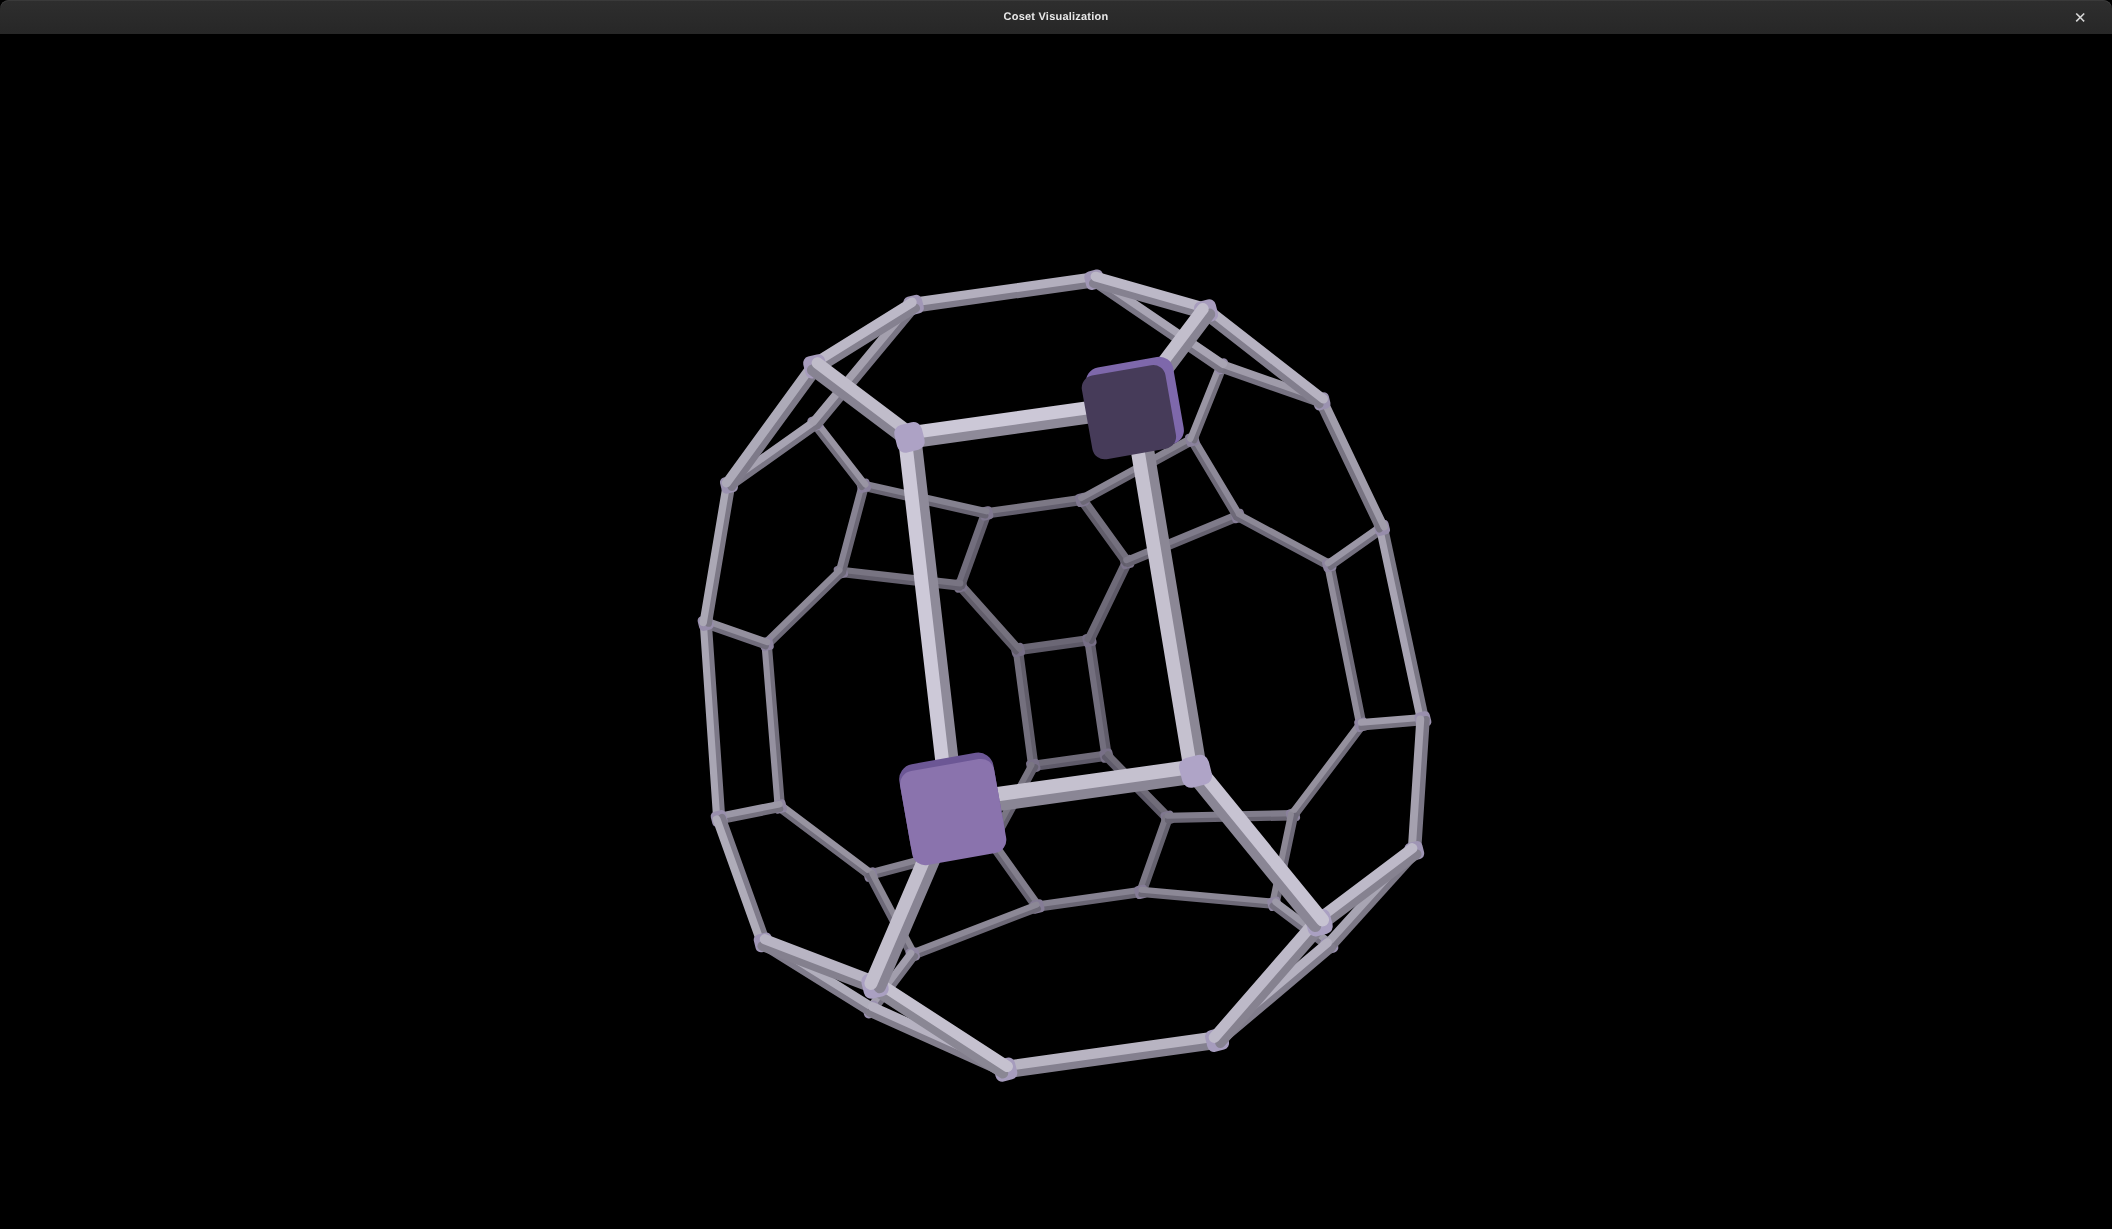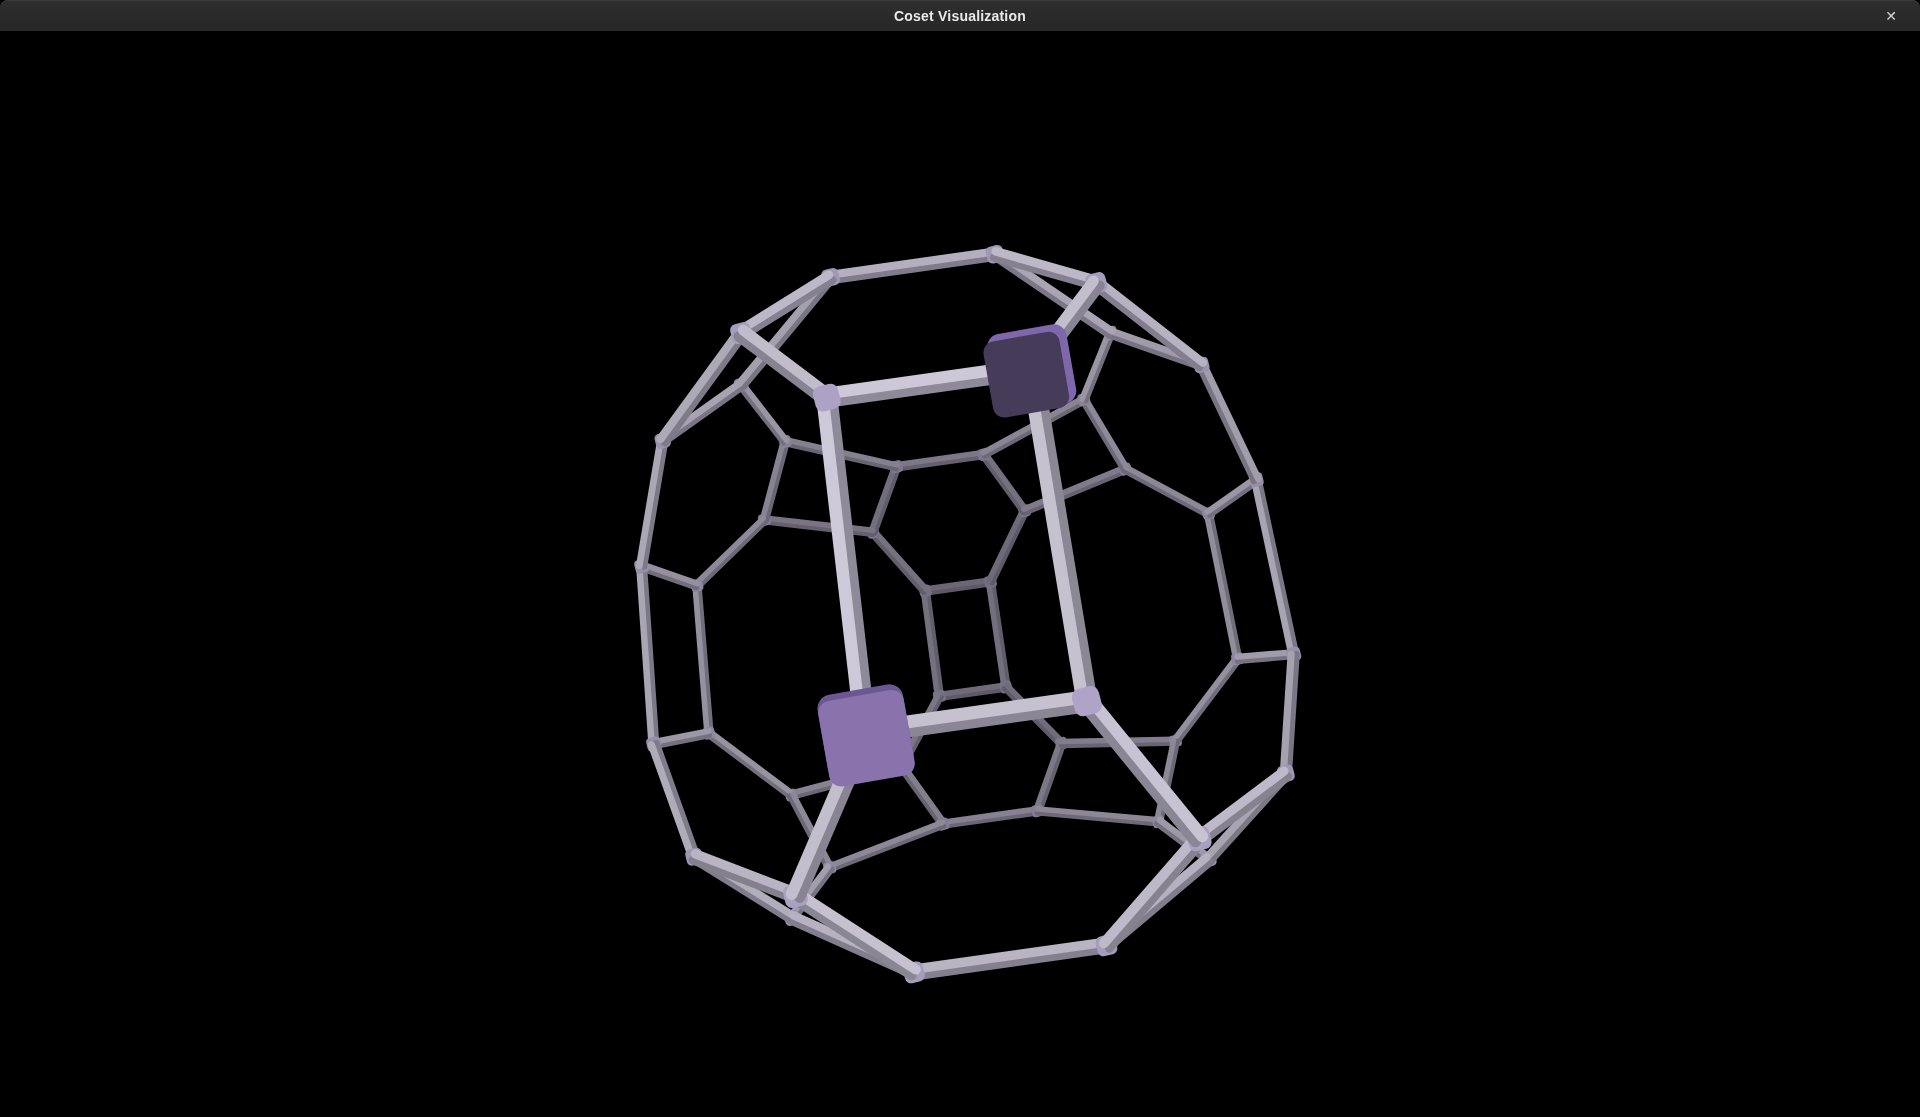"Coset Visualization" .titlebar-text { font-size: 14px -> 10px }
